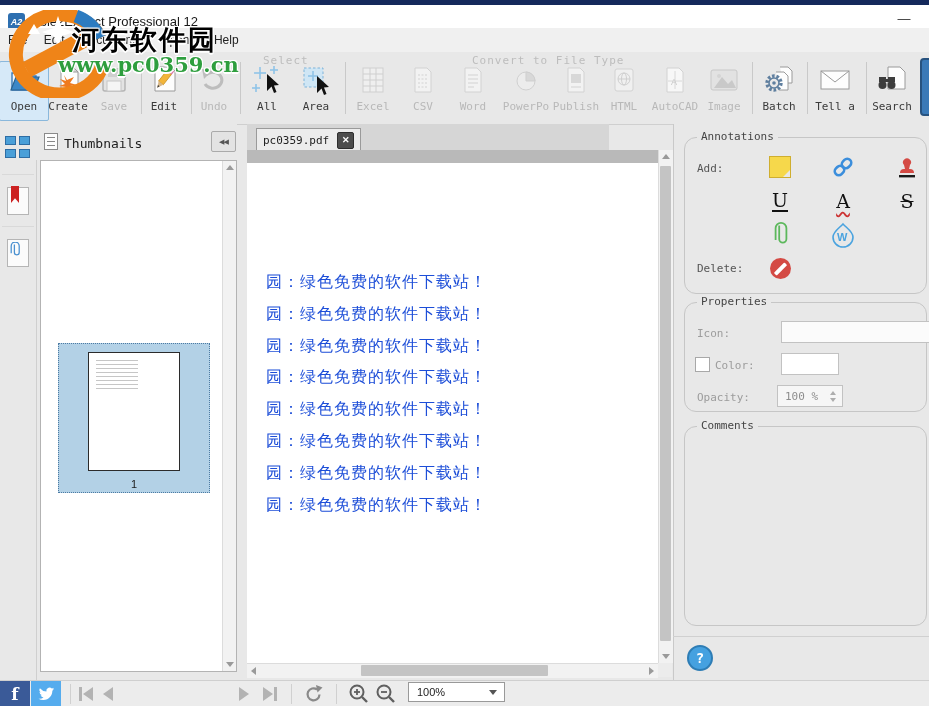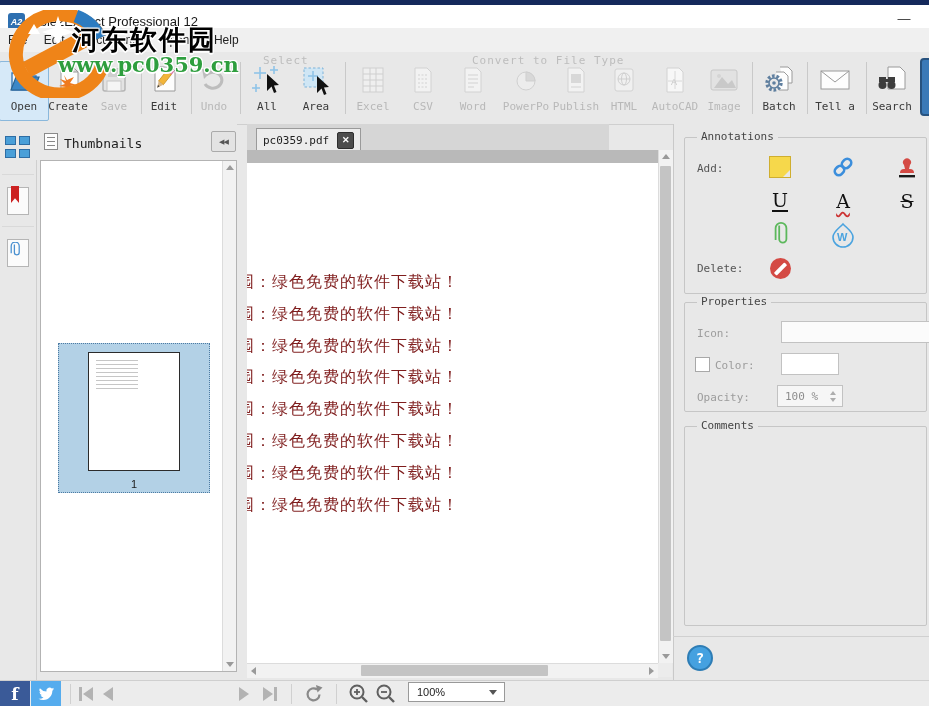"Annotations" .fieldset { border-radius: 2px -> 12px }
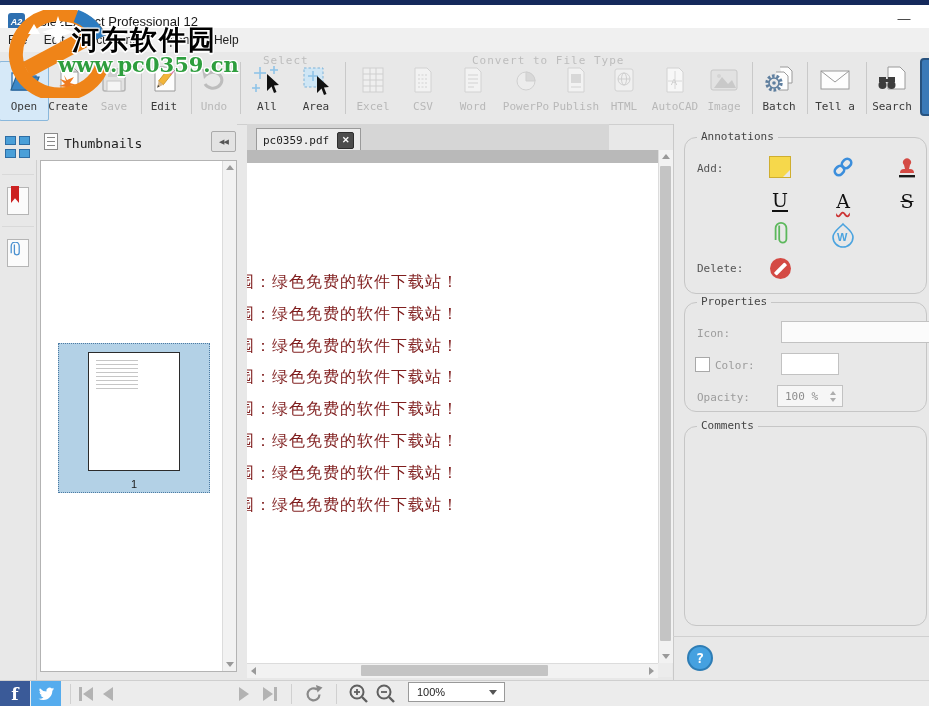"园：绿色免费的软件下载站！" .doclines { color: #7f1d1d -> #1d4ed8; padding-left: none -> 28px }
